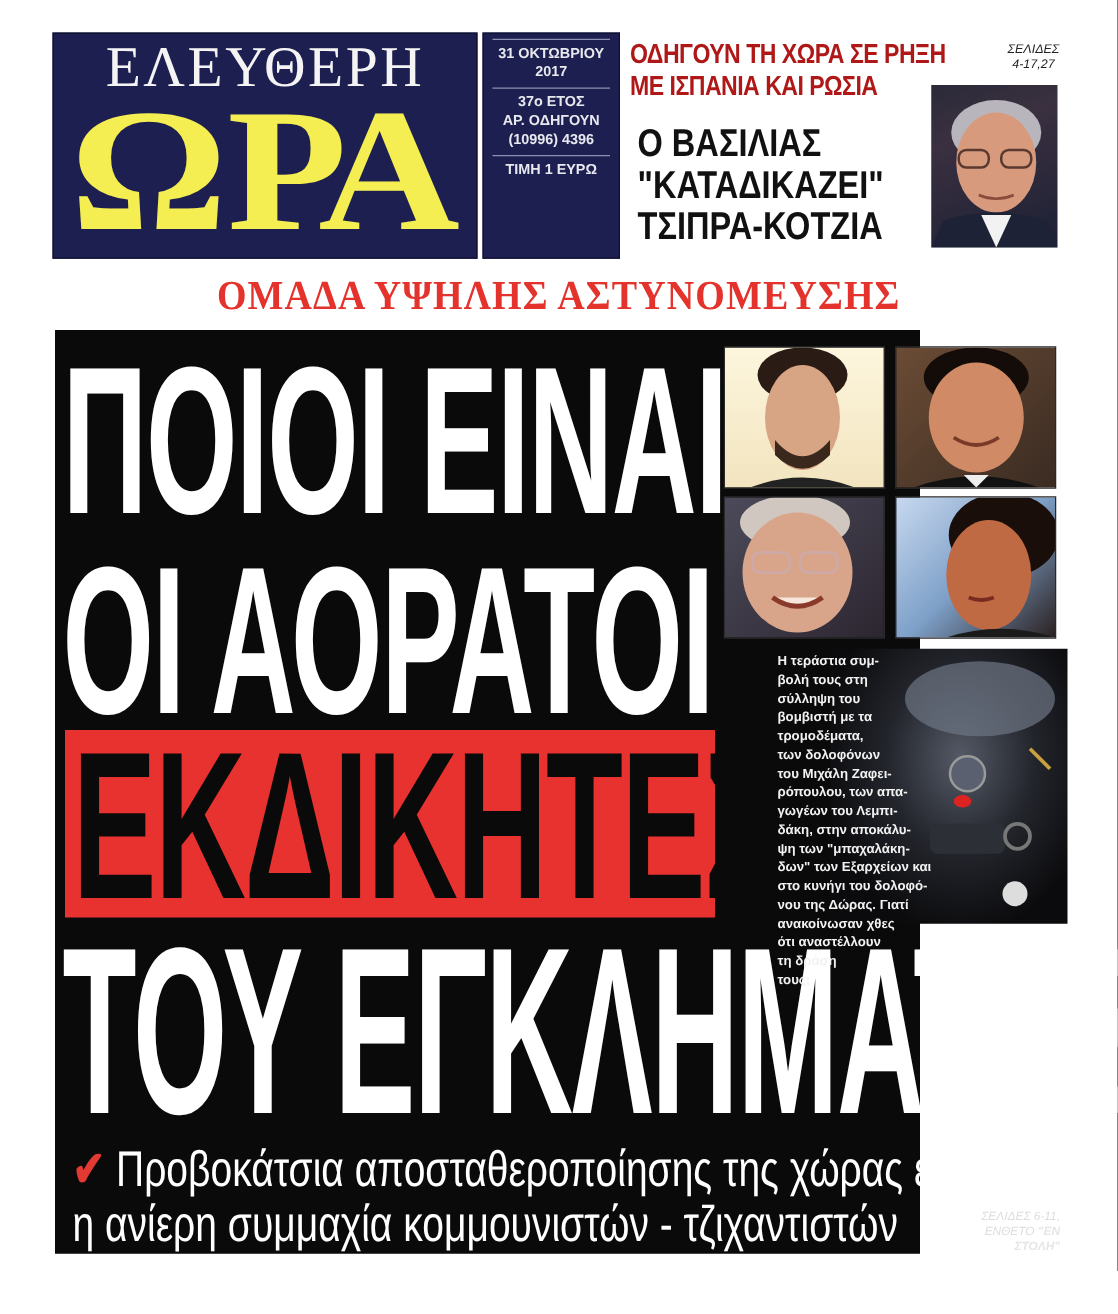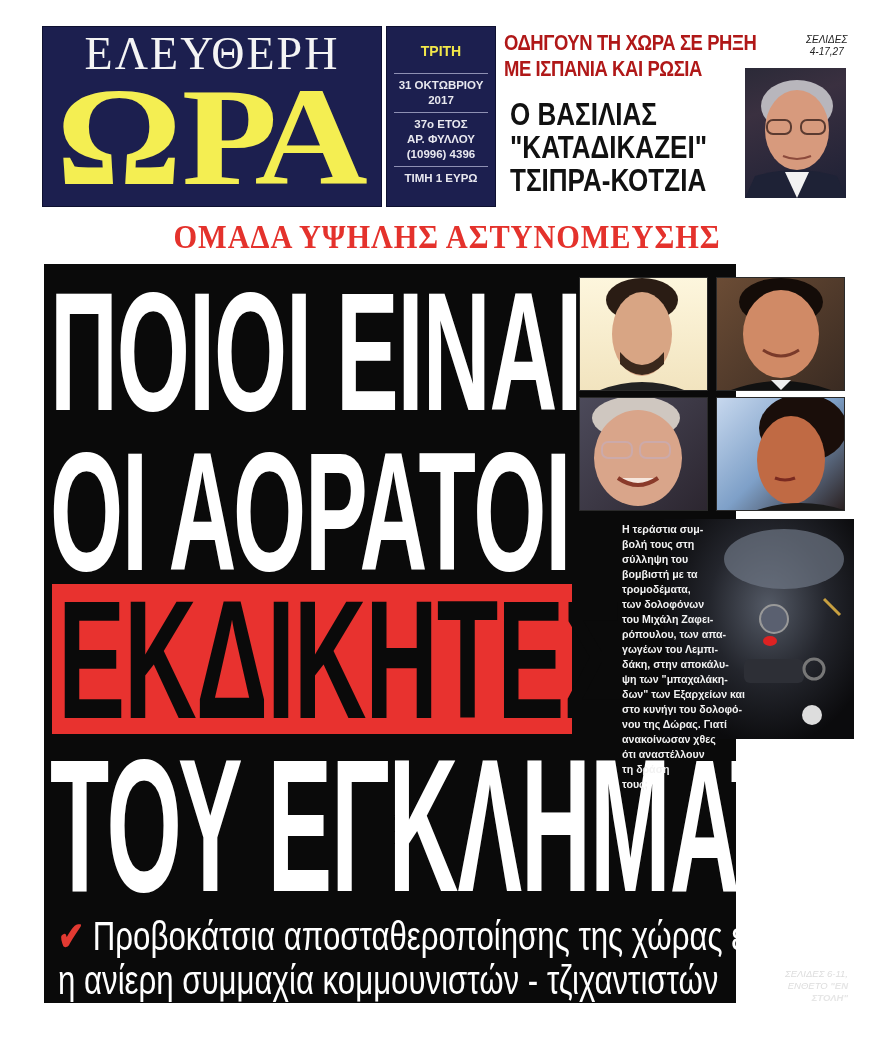"ΤΡΙΤΗ" div.md-cell { html: <div>ΤΡΙΤΗ</div> -> none }
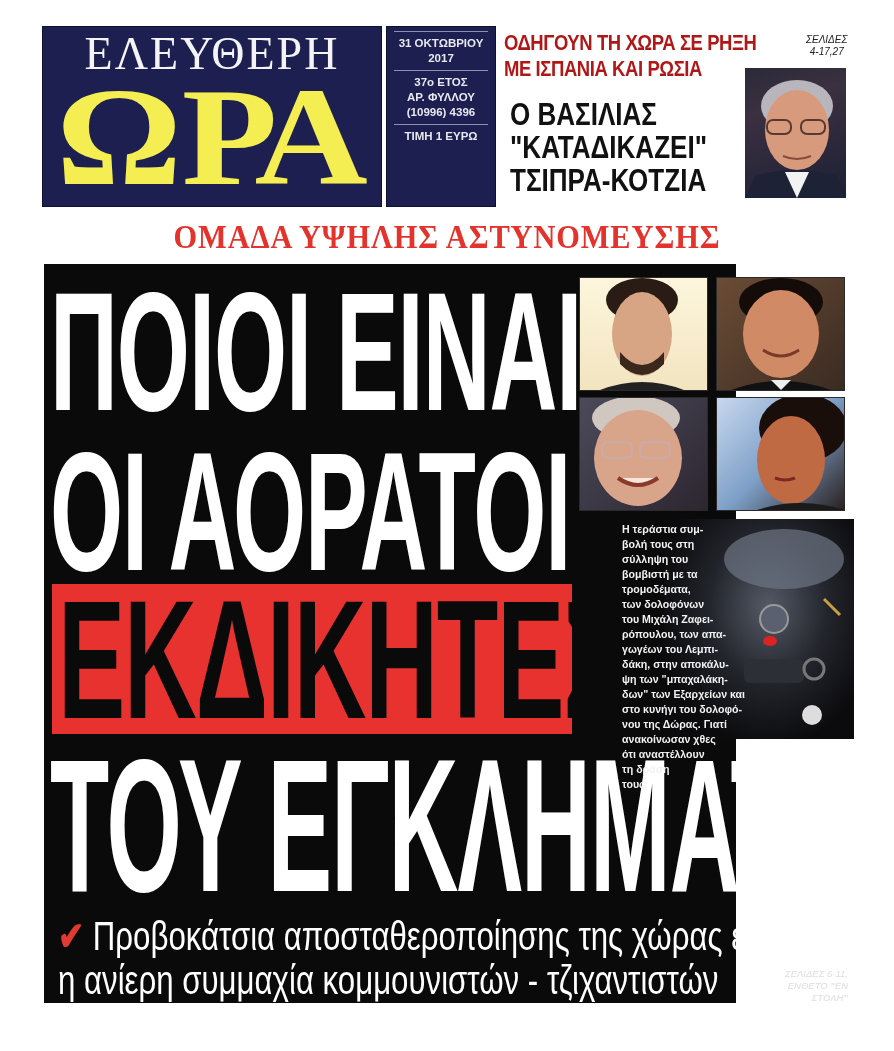"ΑΡ. ΦΥΛΛΟΥ" div.md-cell { text: ΦΥΛΛΟΥ -> ΟΔΗΓΟΥΝ }
